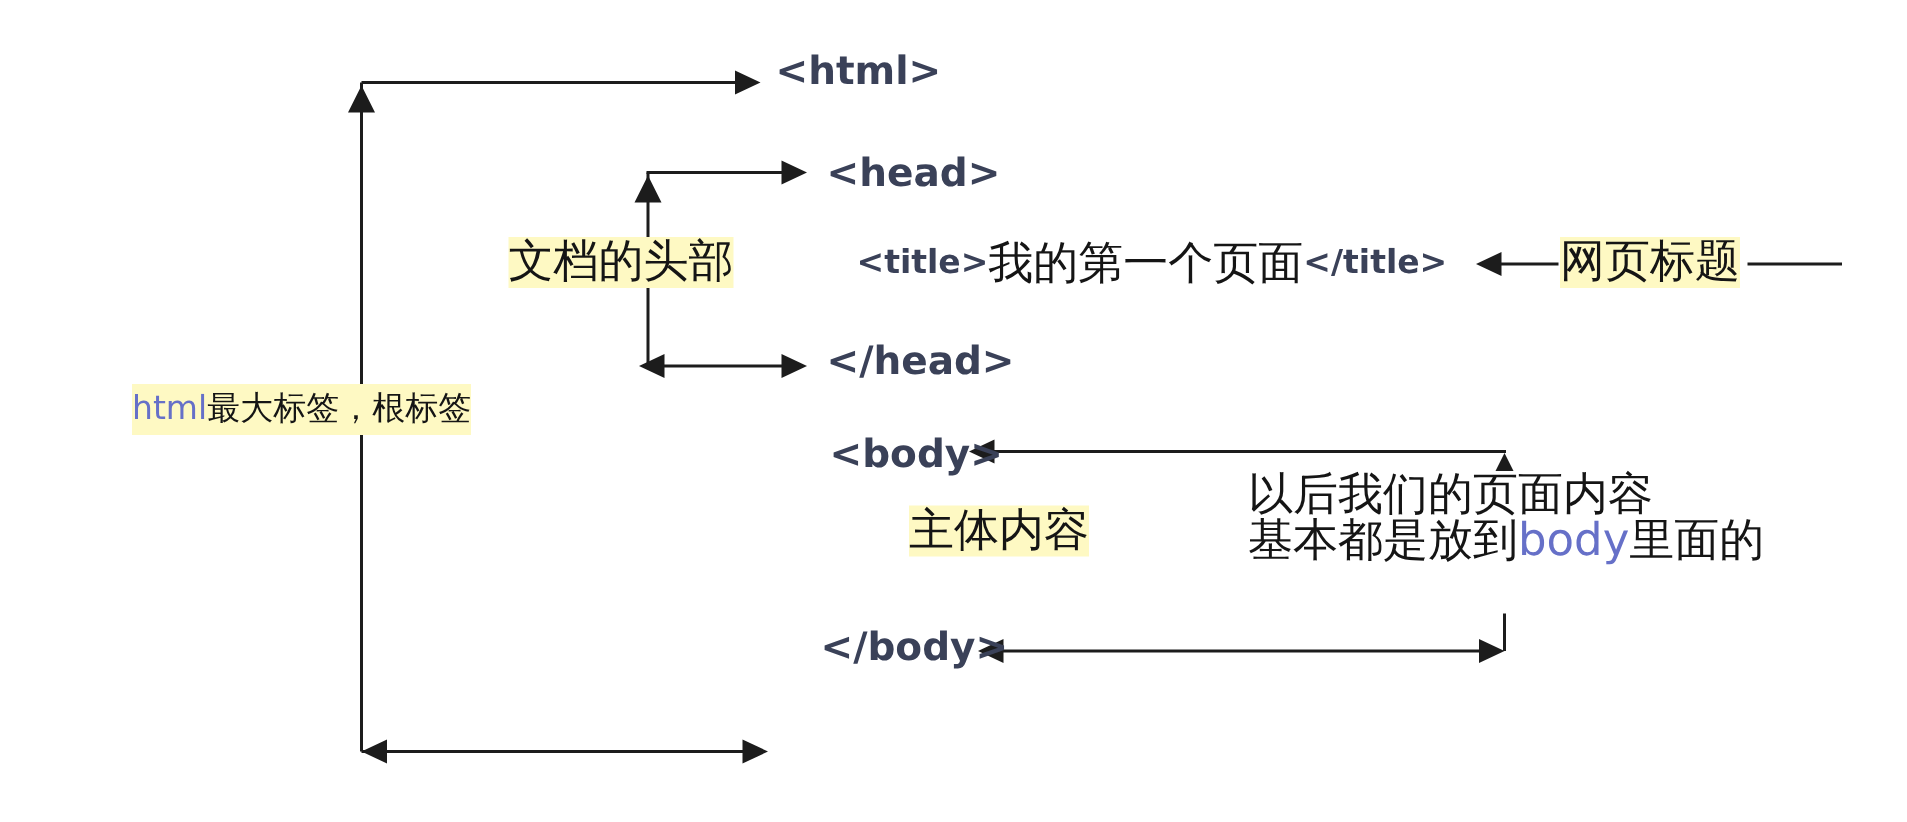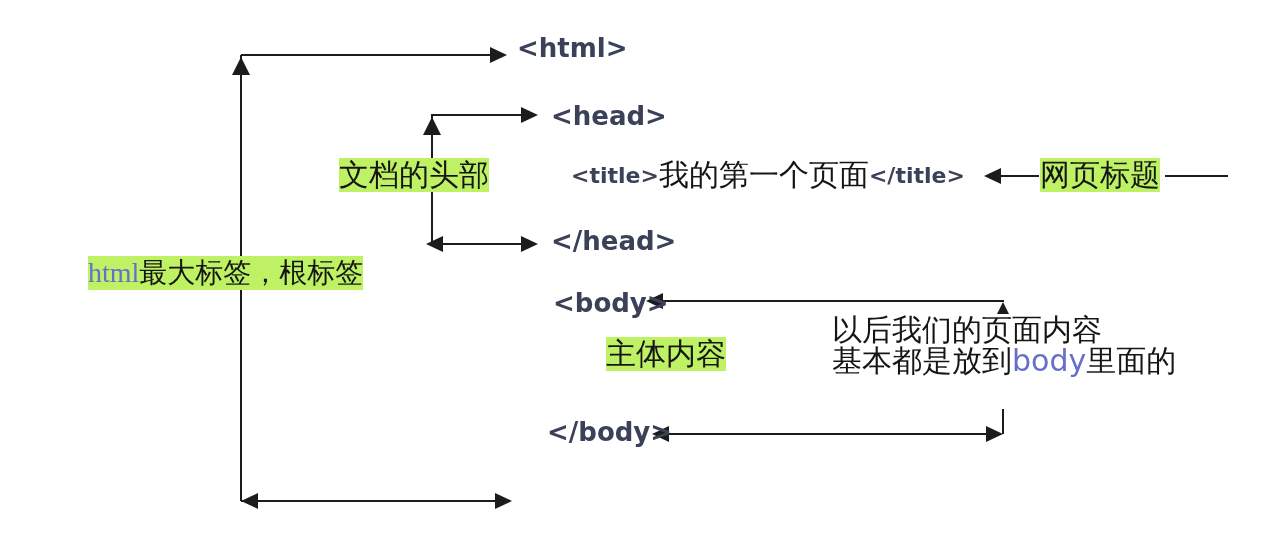"文档的头部" .label { background: #bef264 -> #fef9c3 }
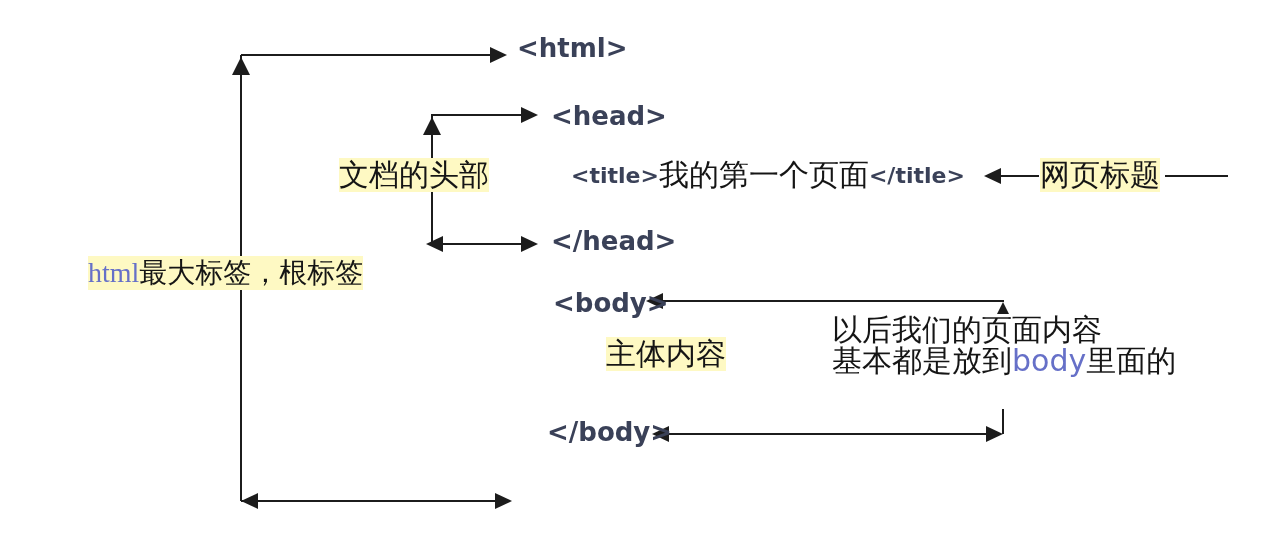"html最大标签，根标签" .label-small { font-family: Liberation Serif, serif -> none; font-size: 28px -> 22px }
